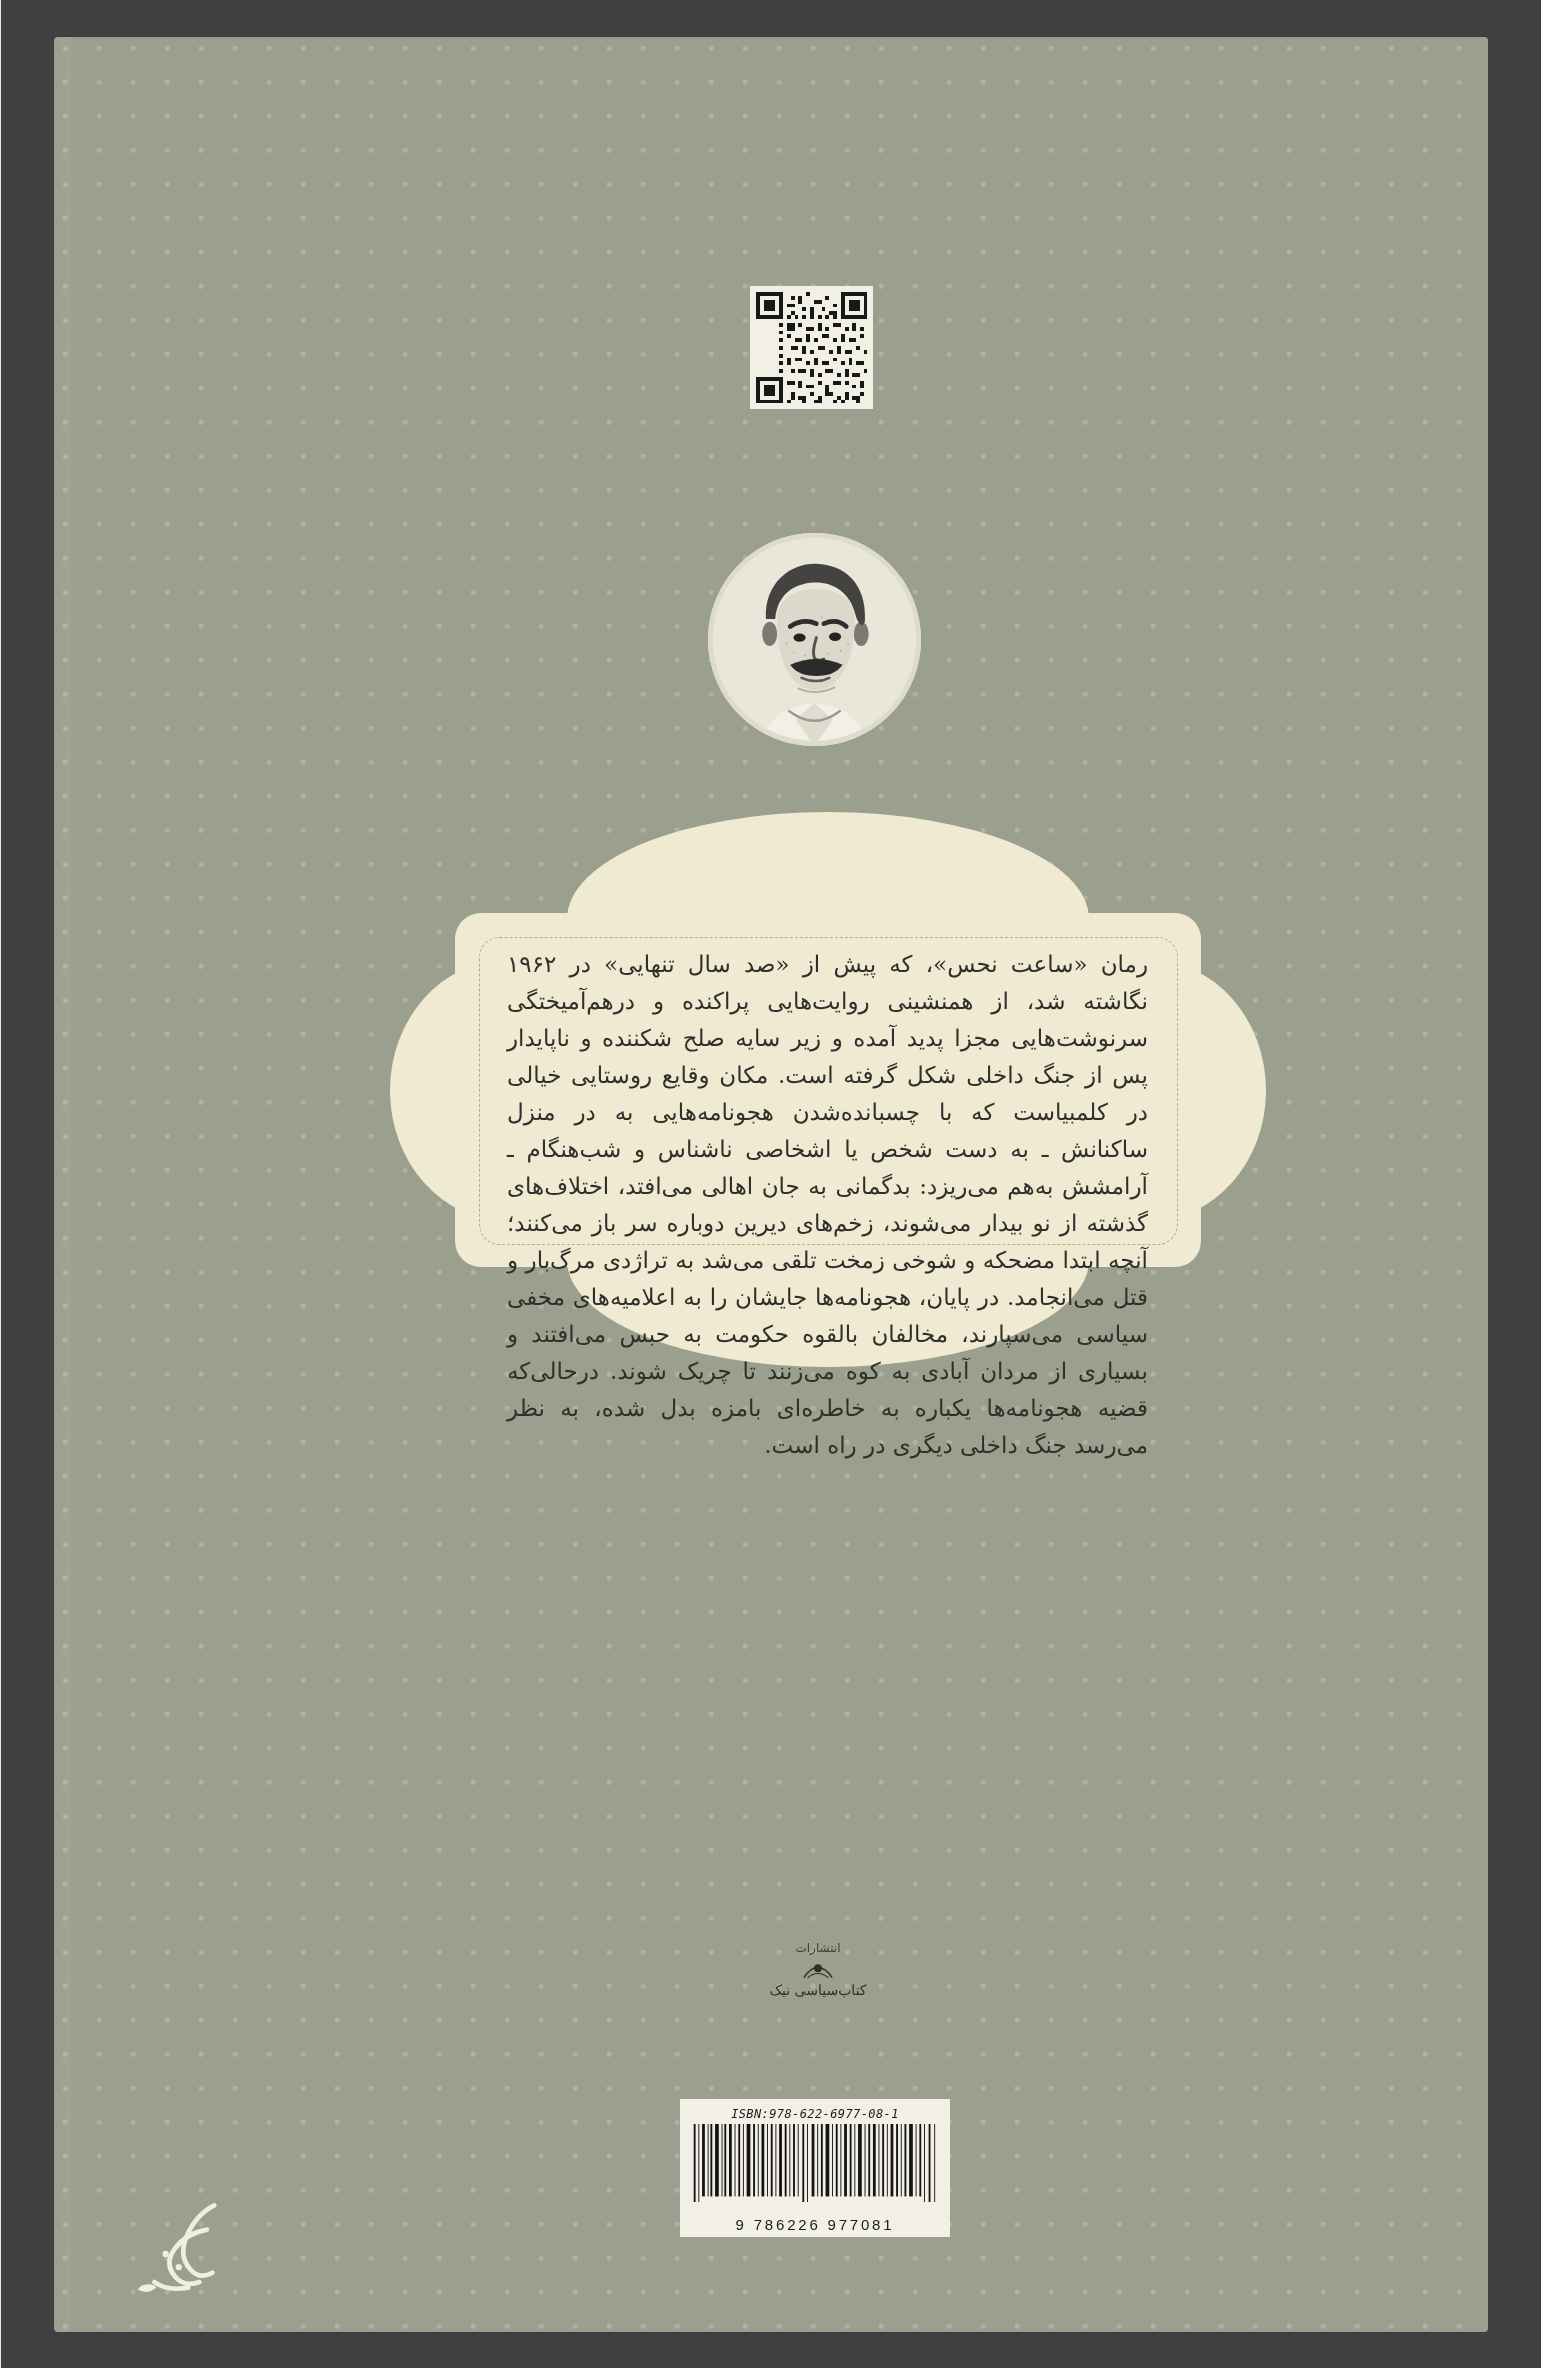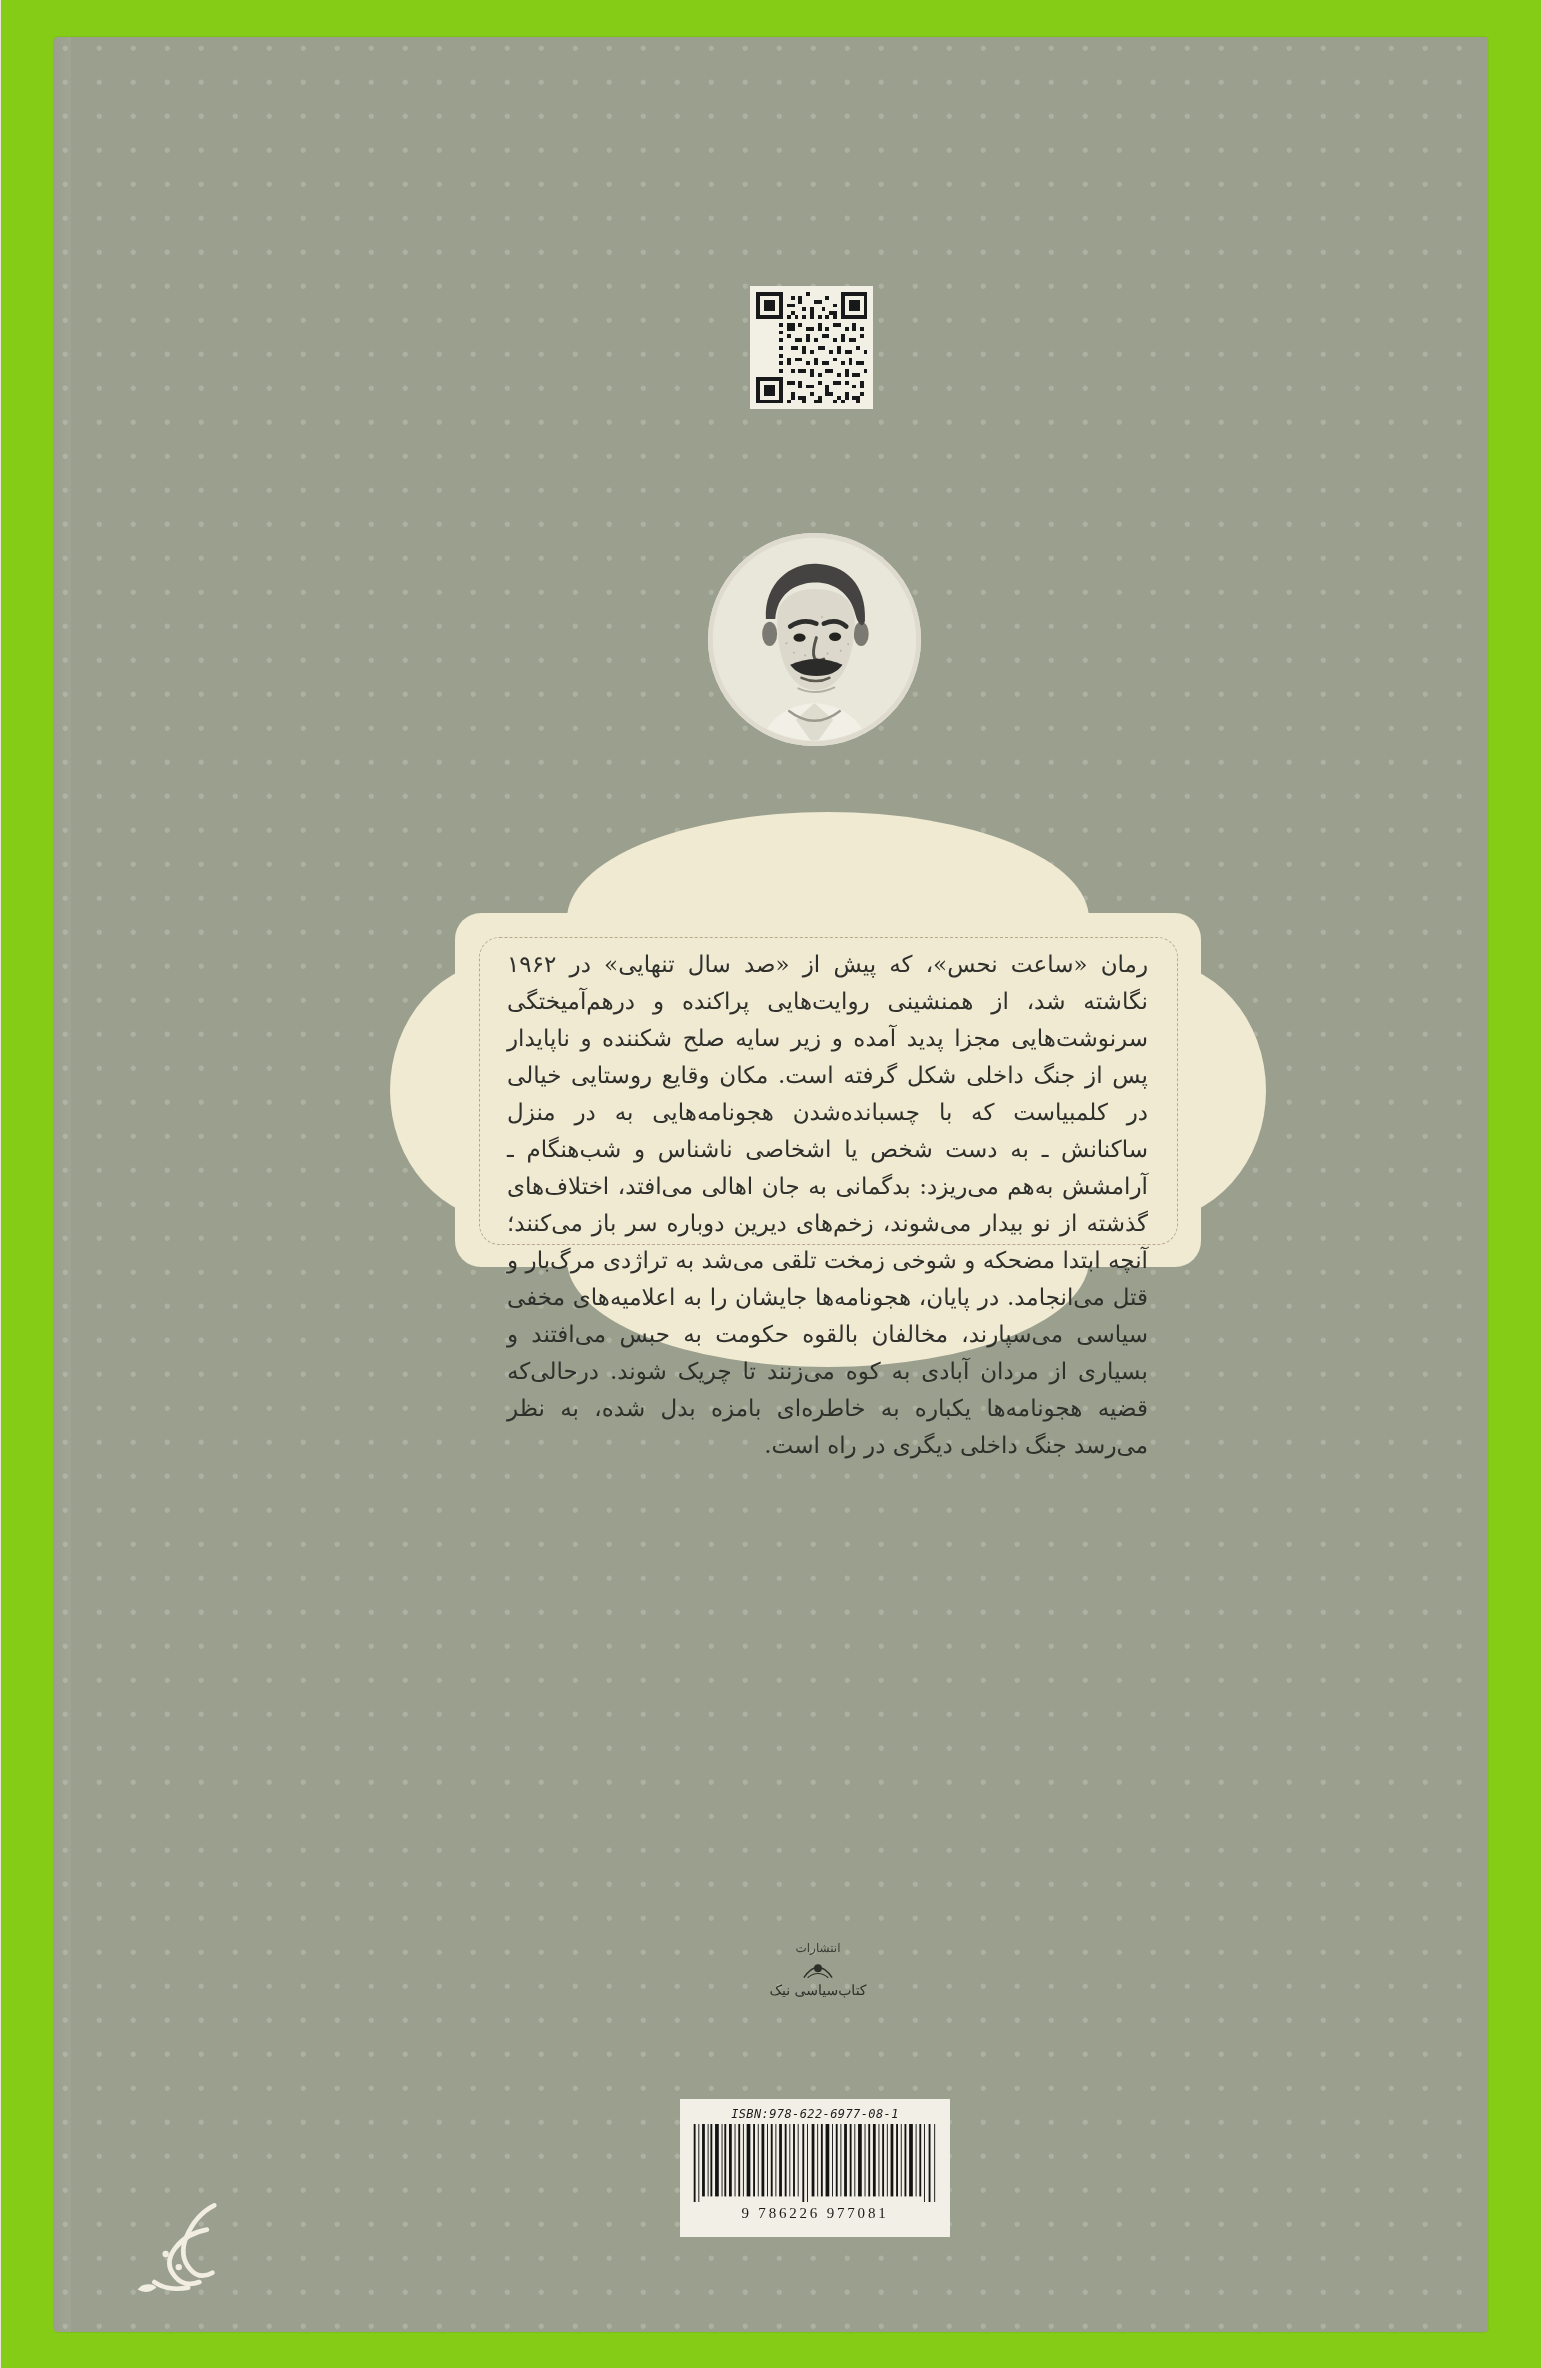"رمان «ساعت نحس»، که پیش" .page { background: #84cc16 -> #404040 }
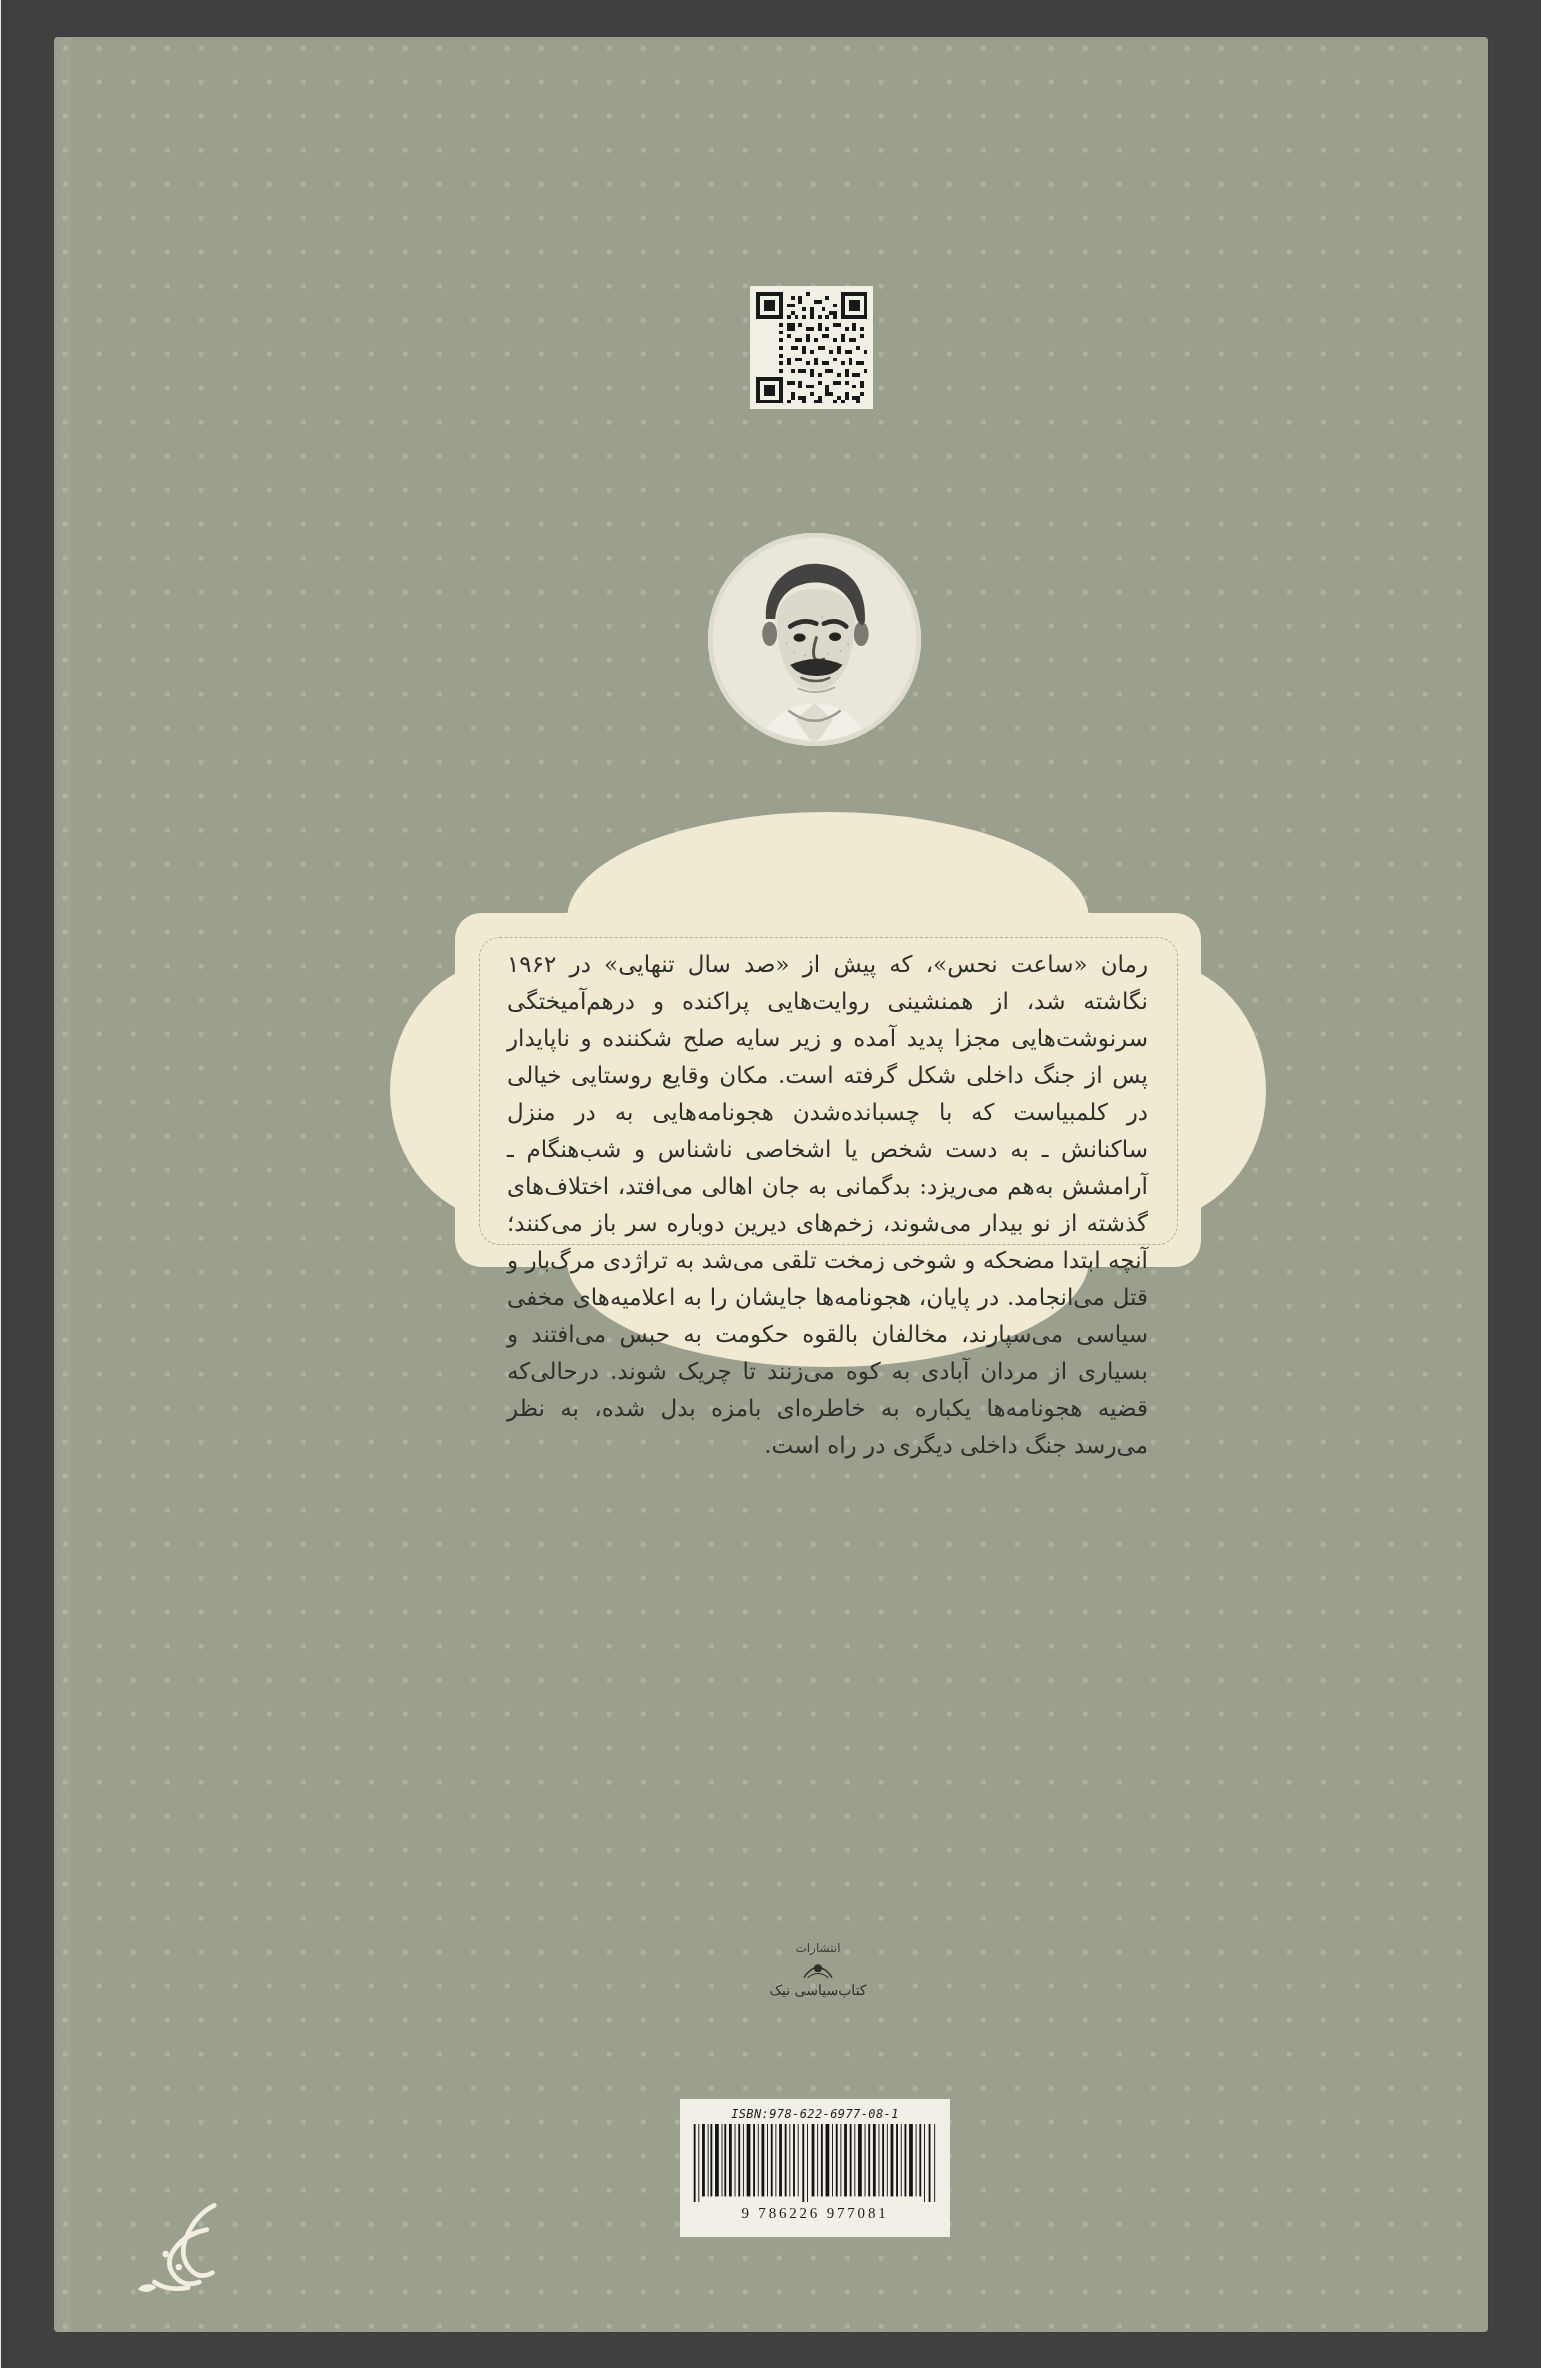"9 786226 977081" .barcode .digits { font-family: Liberation Serif, serif -> Liberation Sans, sans-serif; margin-top: 3px -> 14px }
